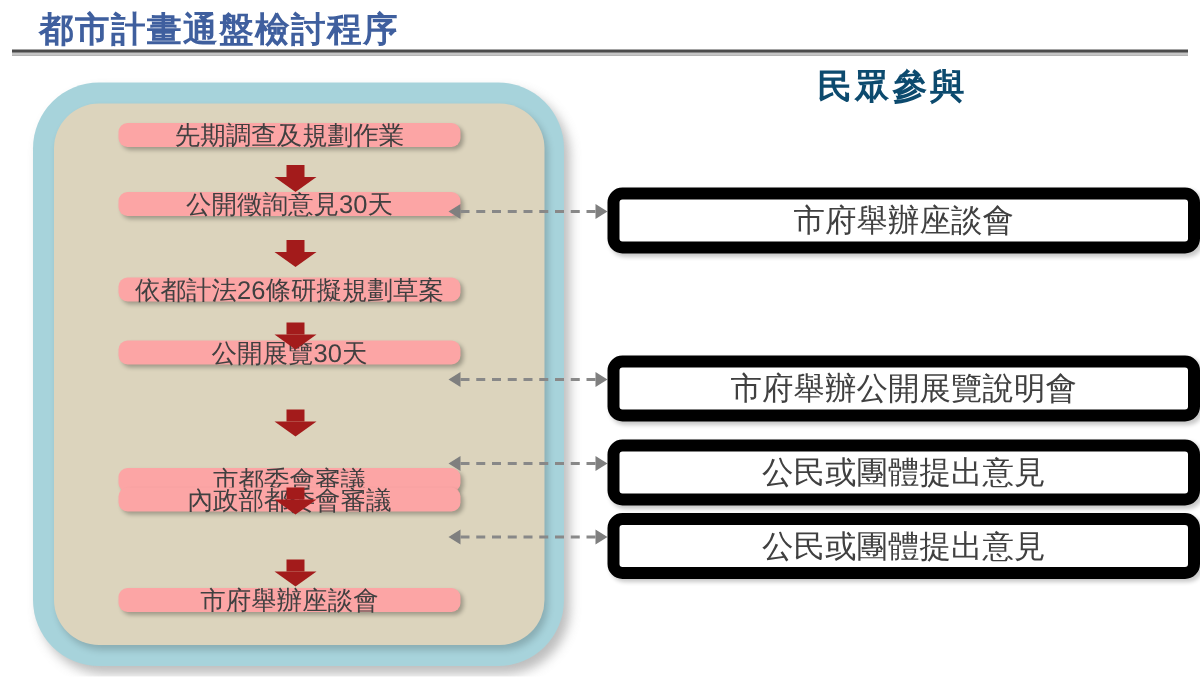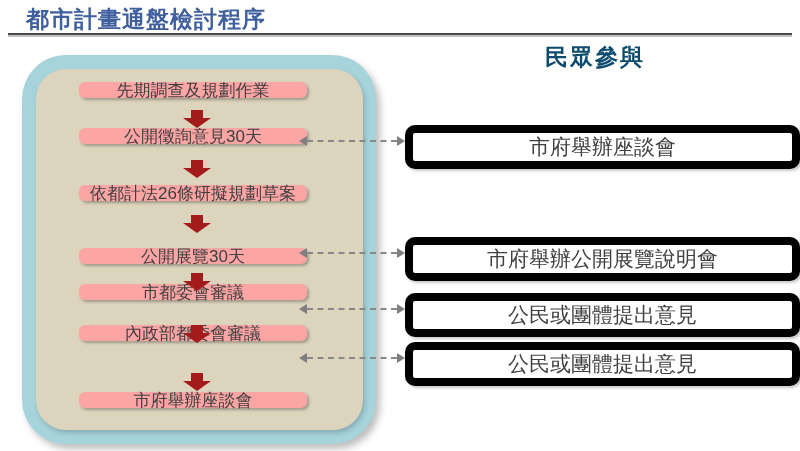"公開展覽30天" div.flow-step { top: 248px -> 227px }
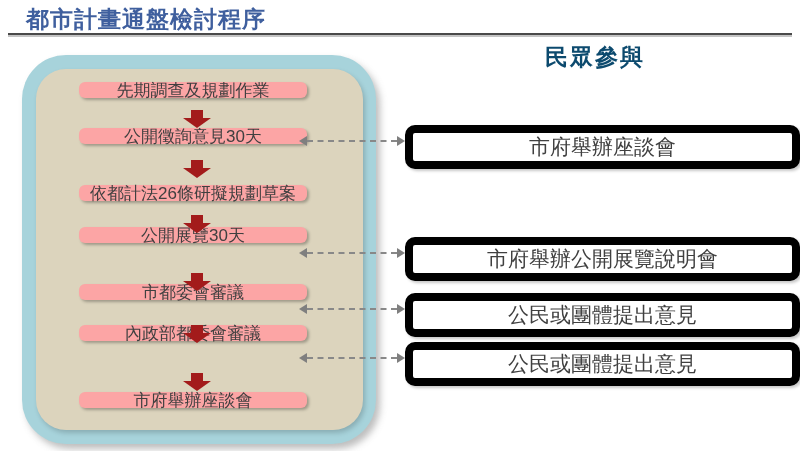"市都委會審議" div.flow-step { top: 284px -> 312px }
